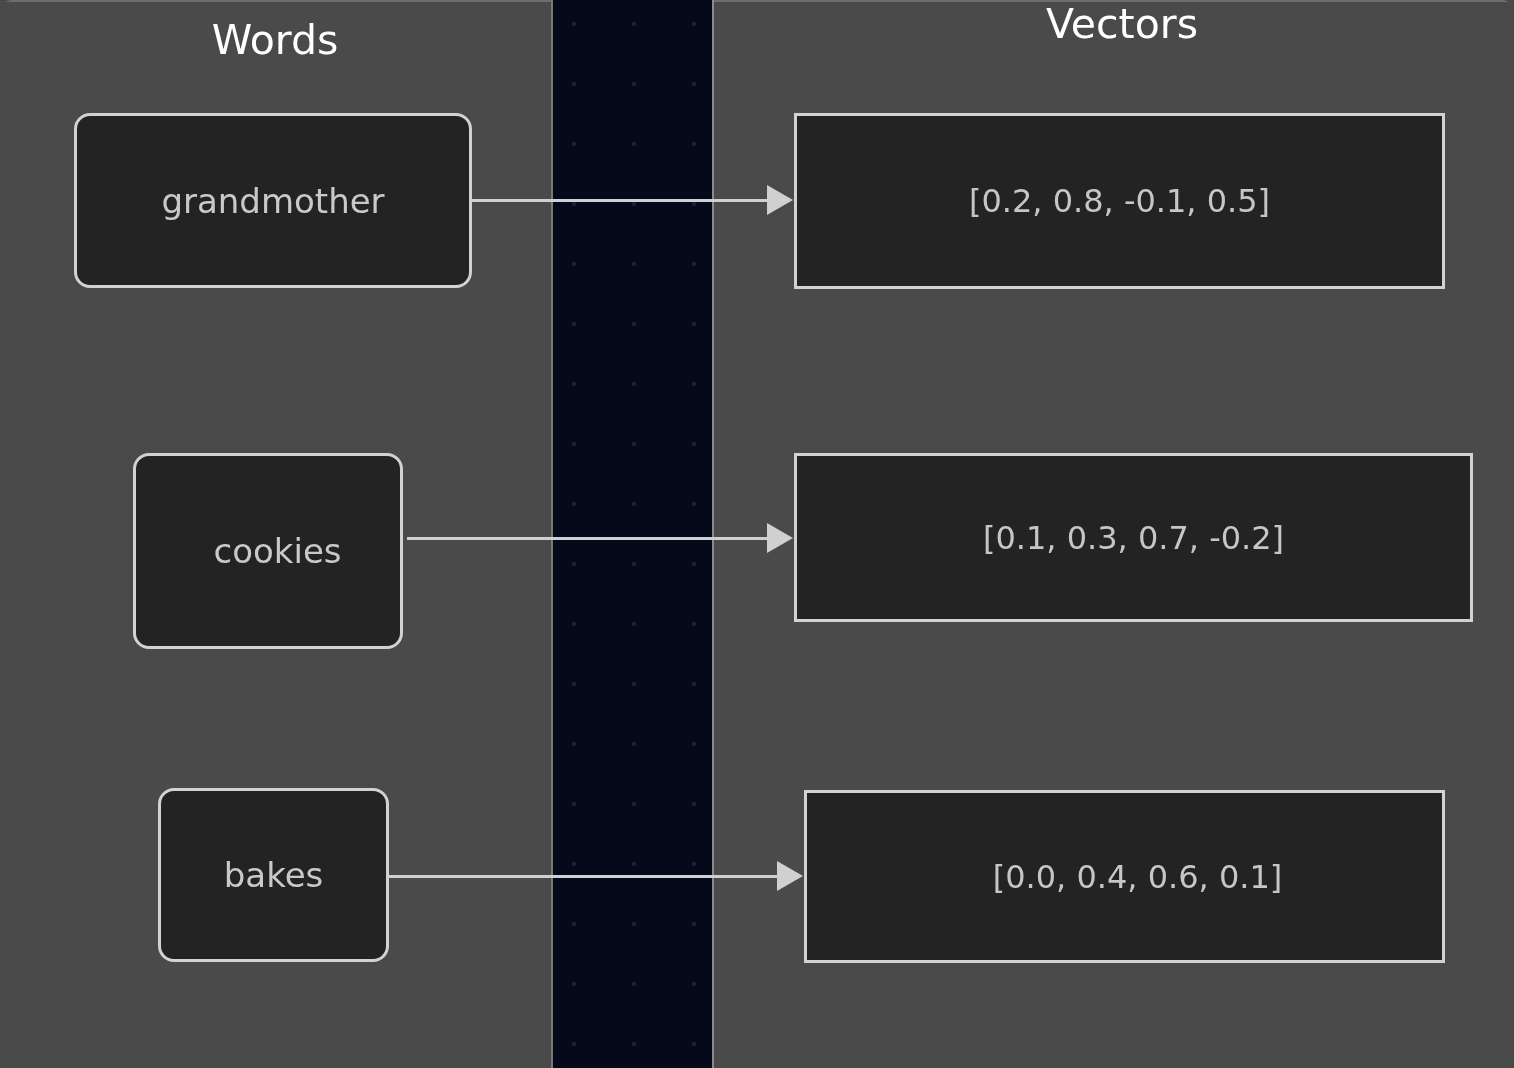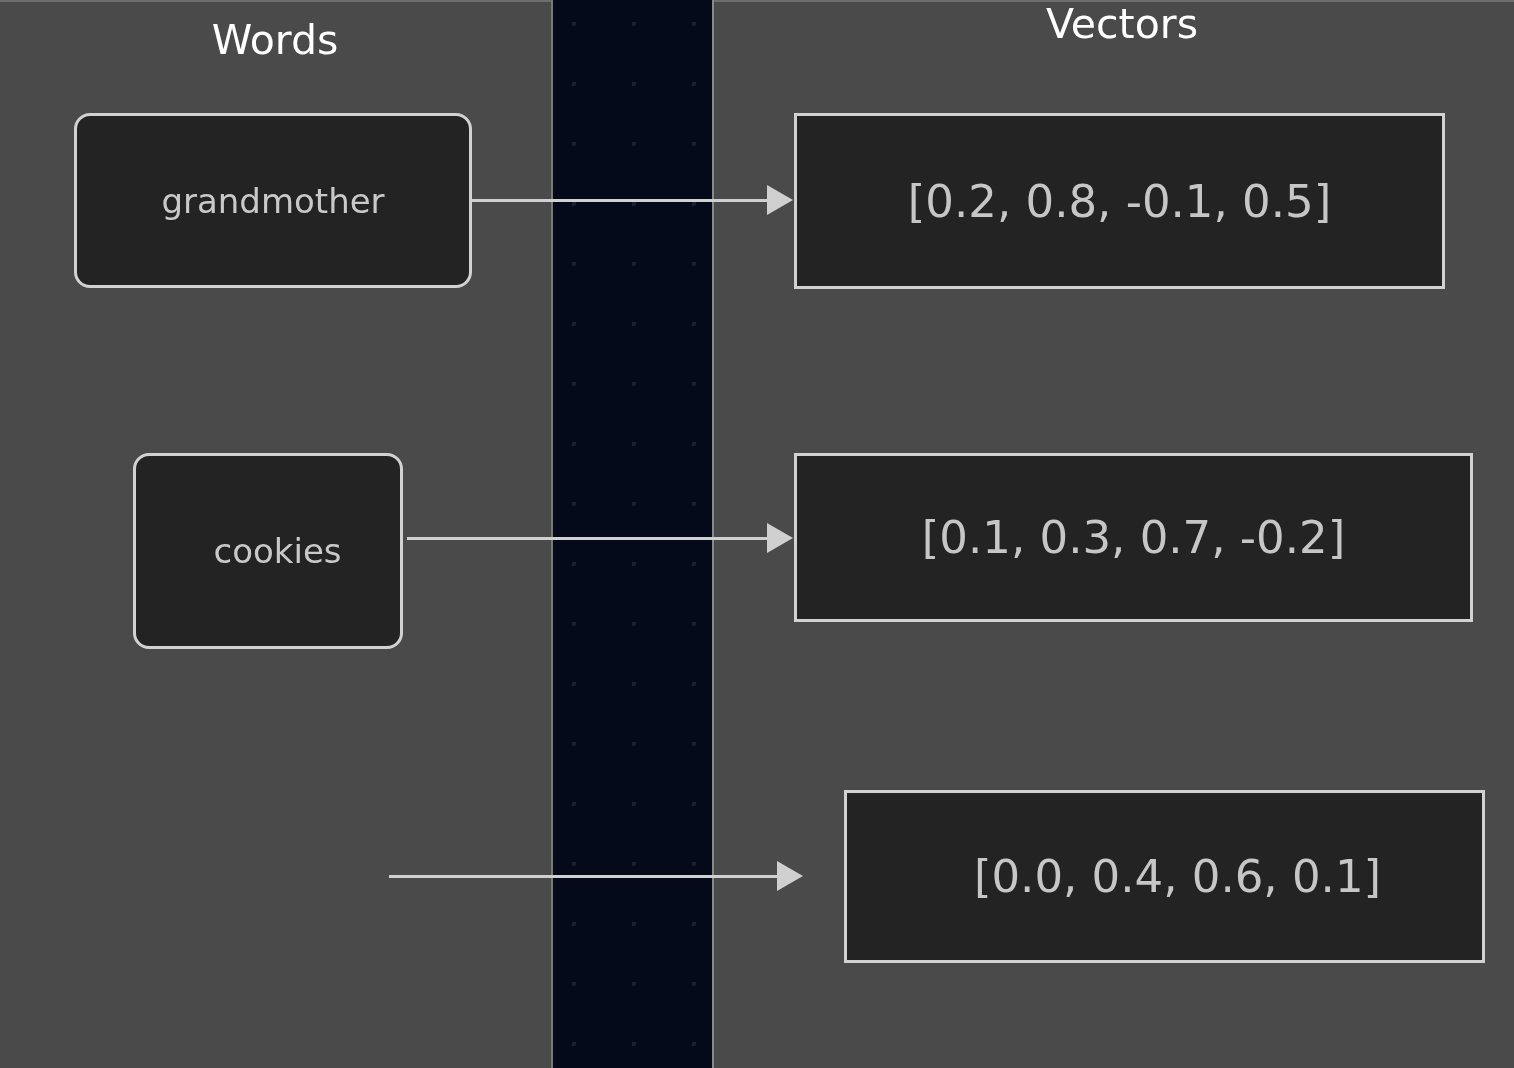"Words" #canvas { border-radius: none -> 12px }
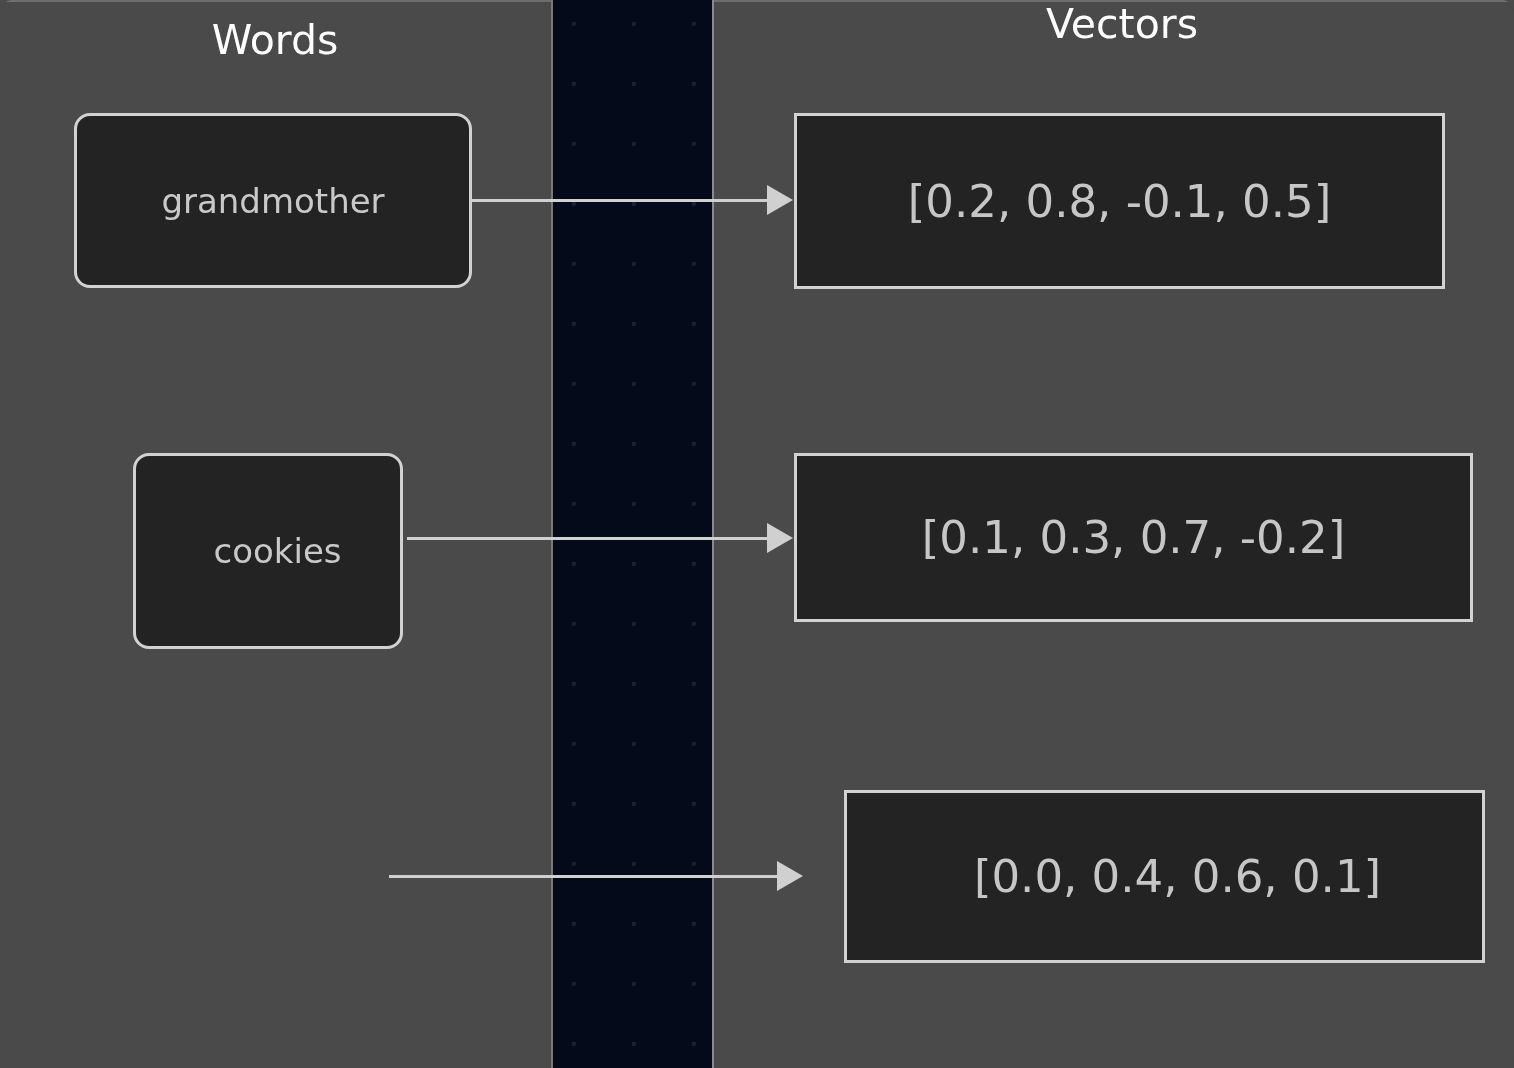"[0.2, 0.8, -0.1, 0.5]" .vector-label { font-size: 45px -> 32px }
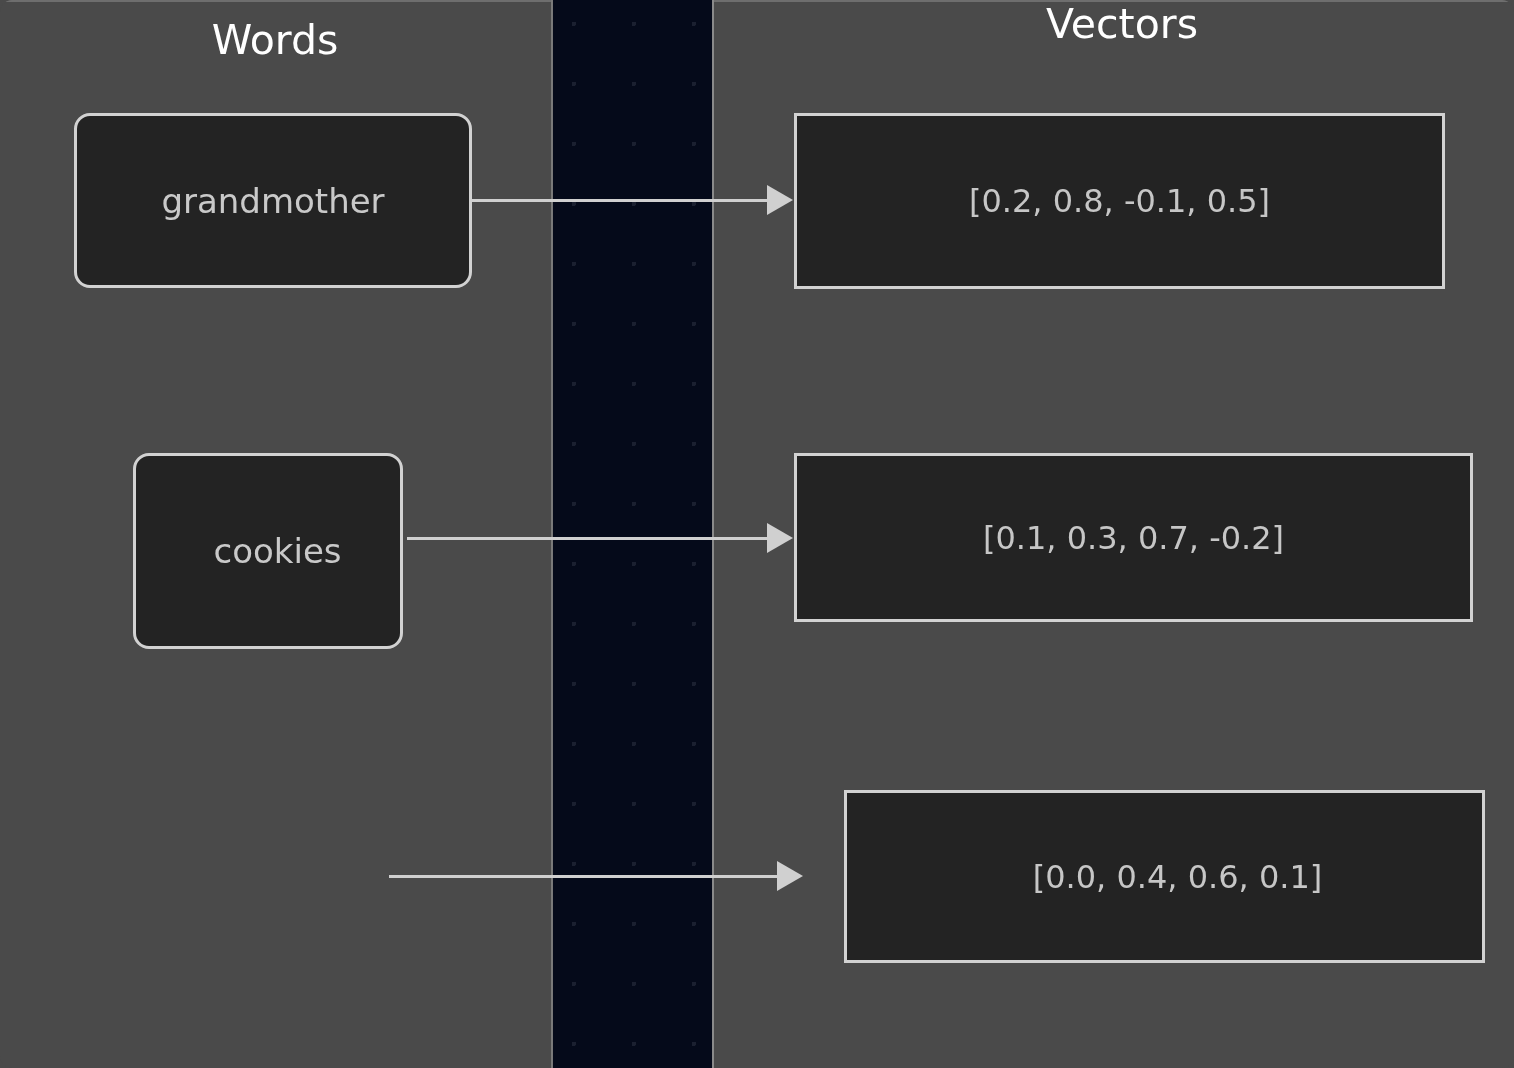"bakes" div.word-box { html: none -> <div> <span>bakes</span> </div> }
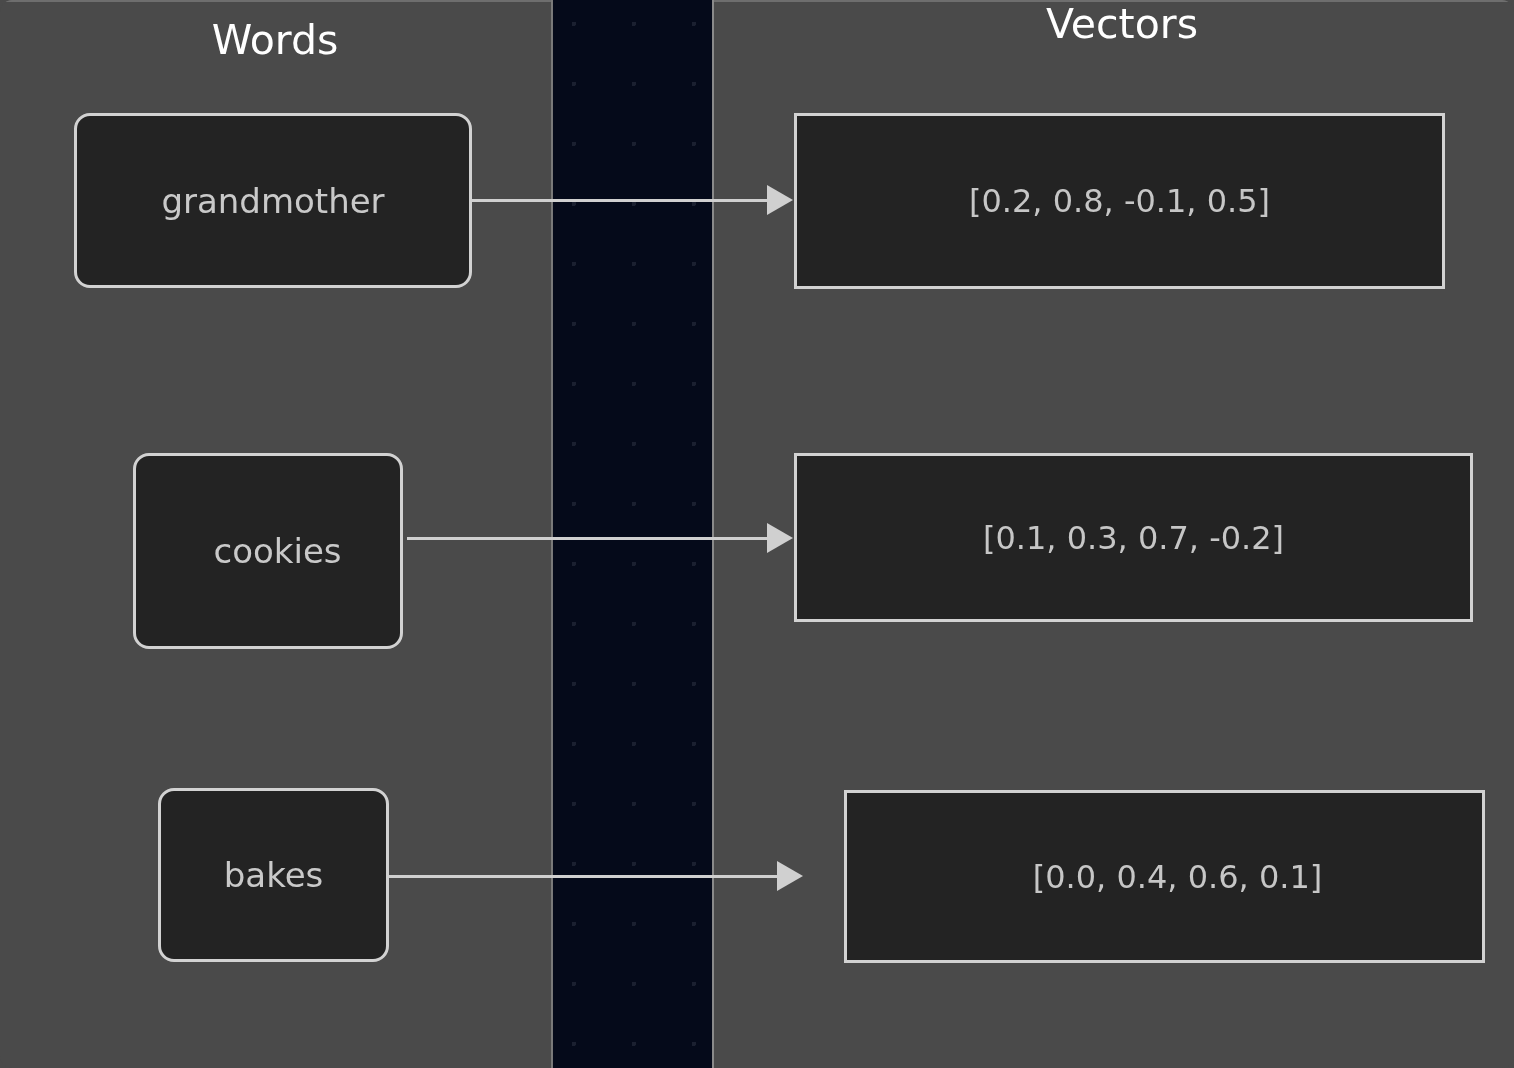"[0.0, 0.4, 0.6, 0.1]" div.vector-box { left: 844px -> 804px }
